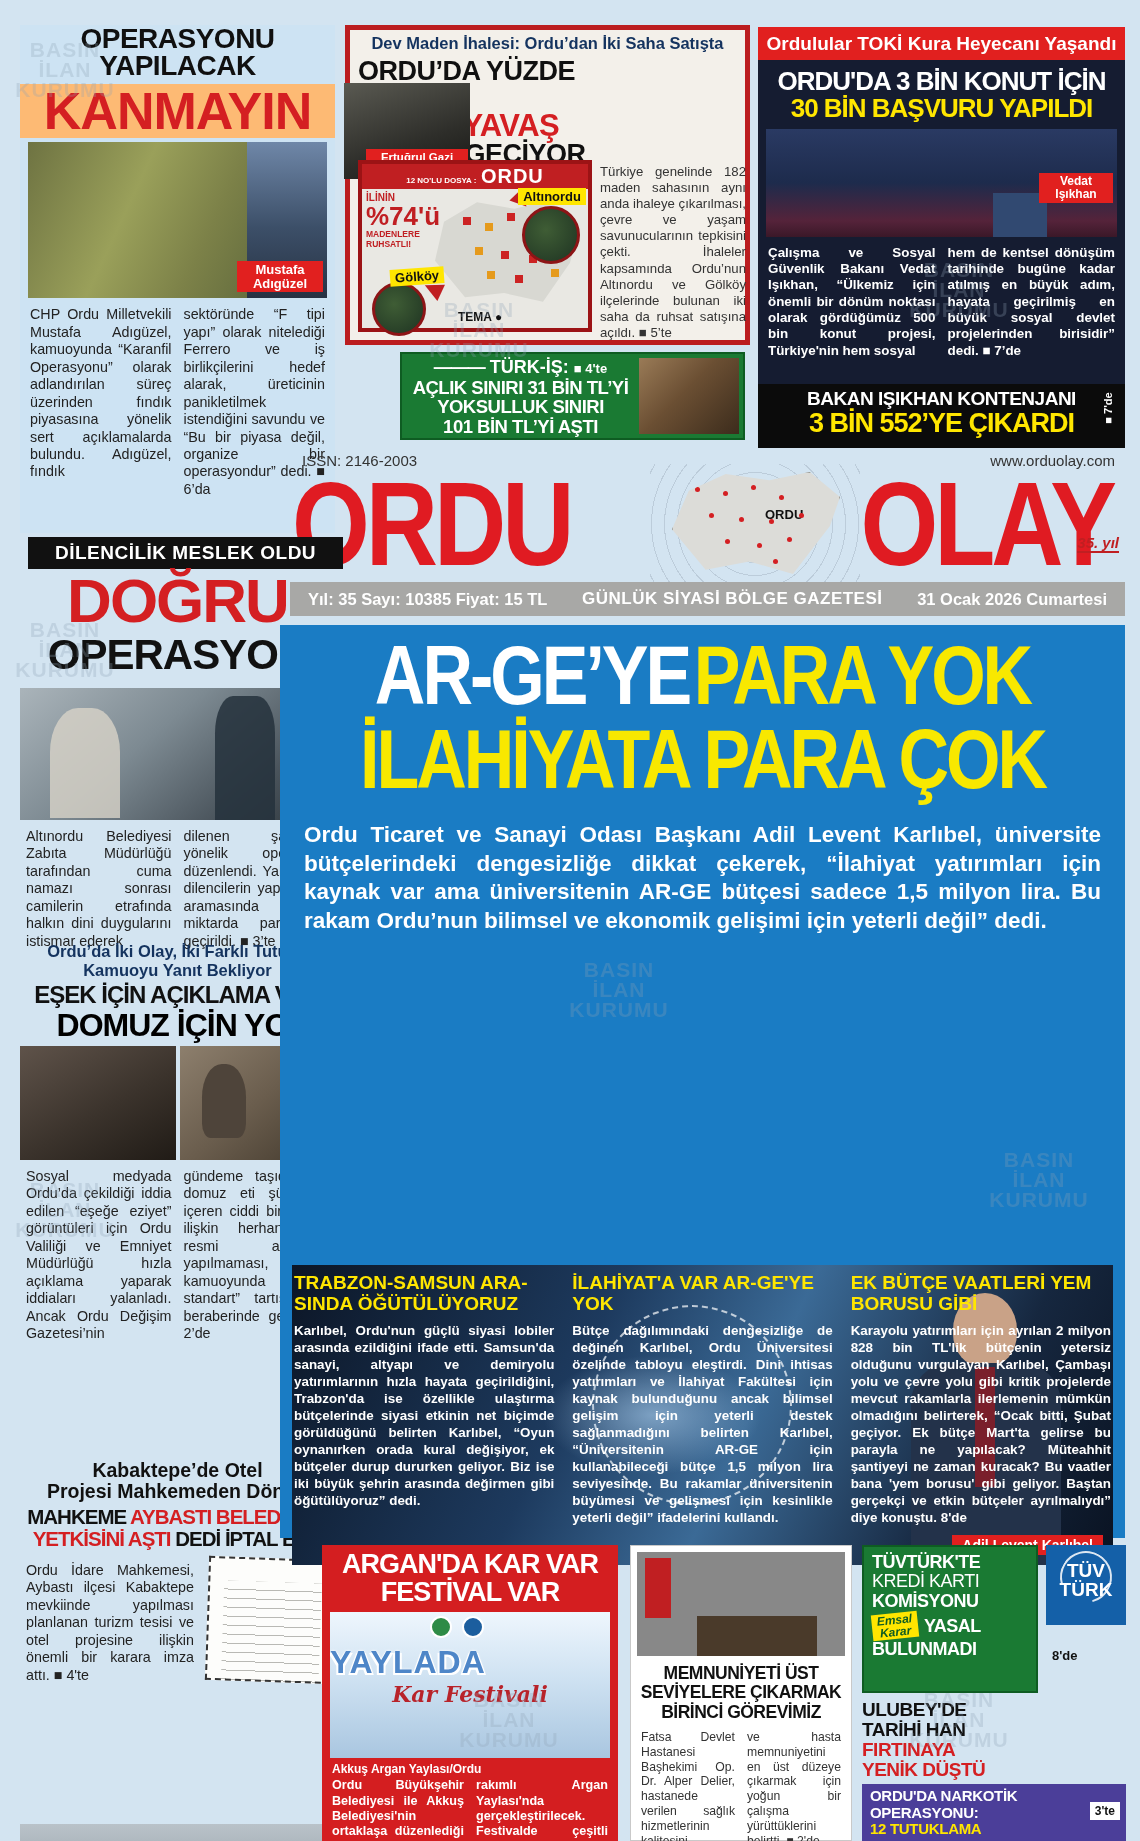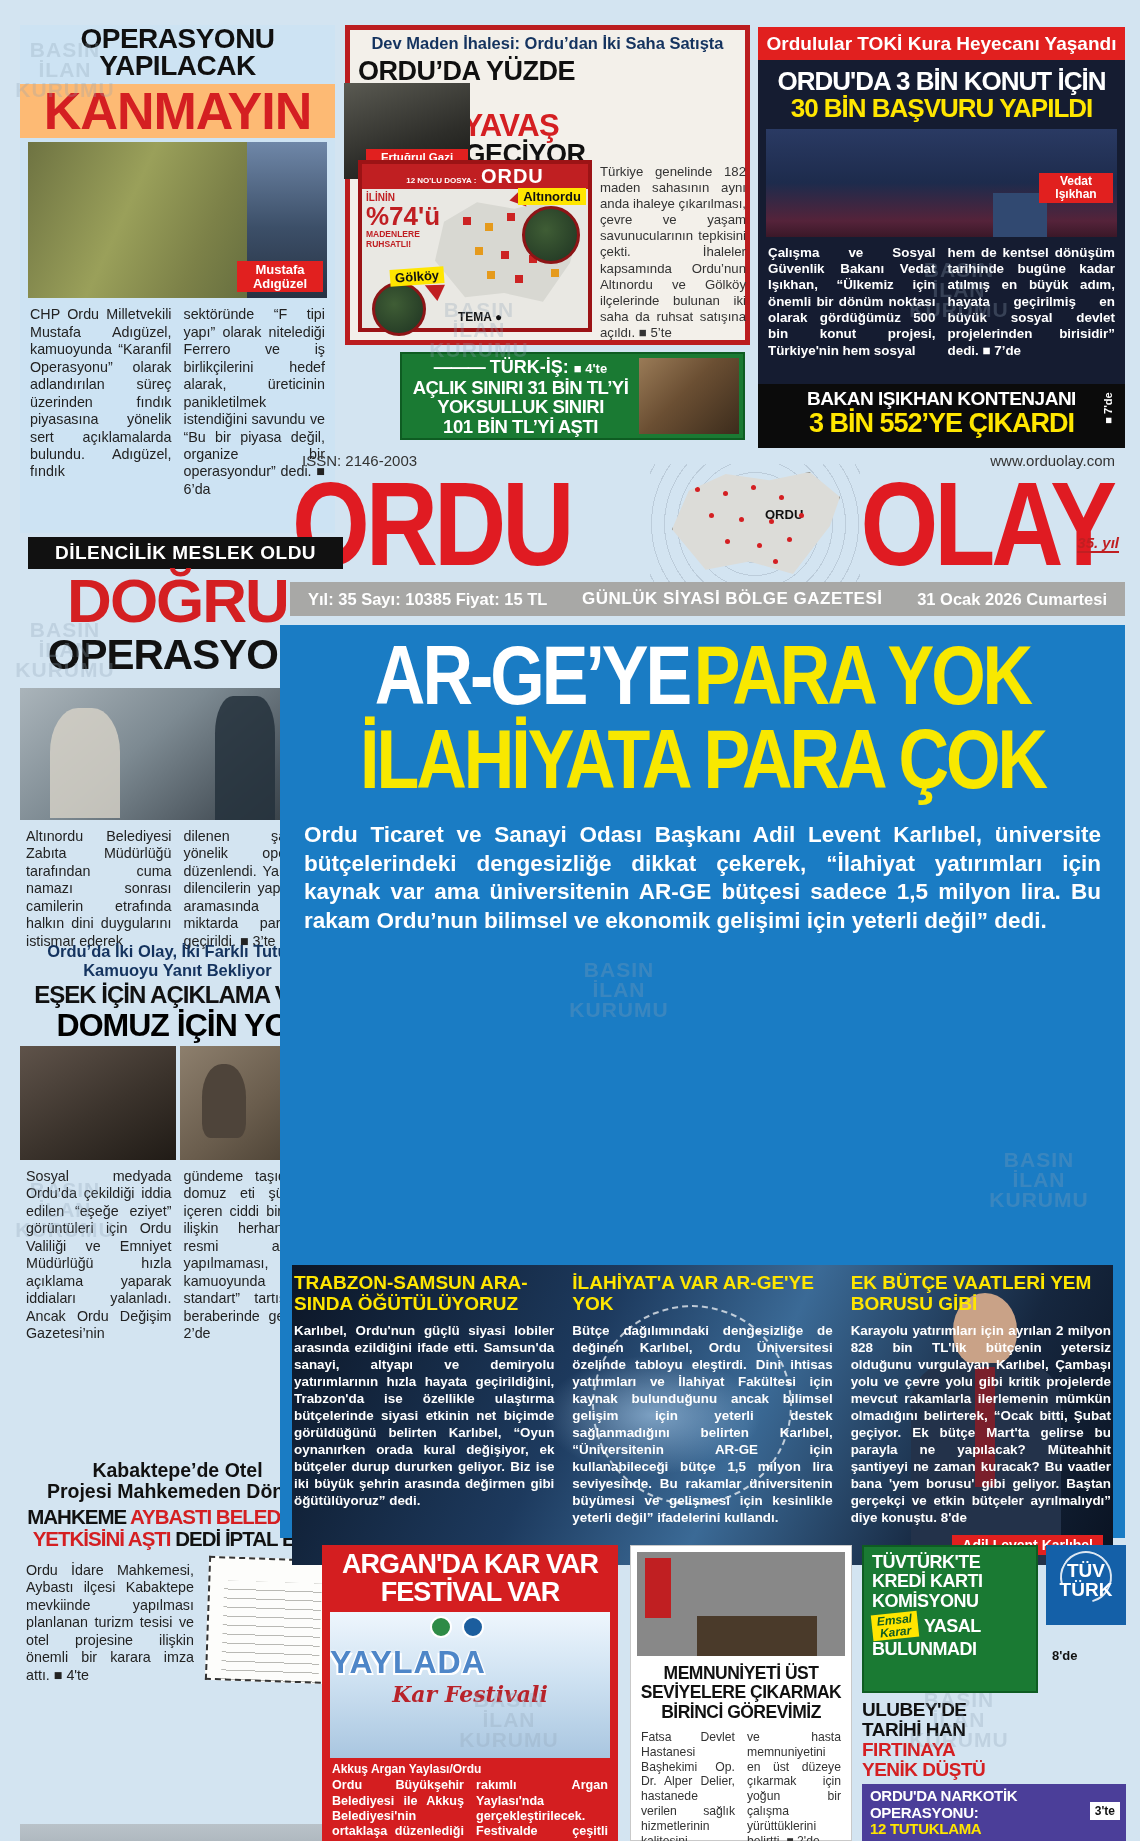"KREDİ KARTI" div { font-weight: bold -> normal }
